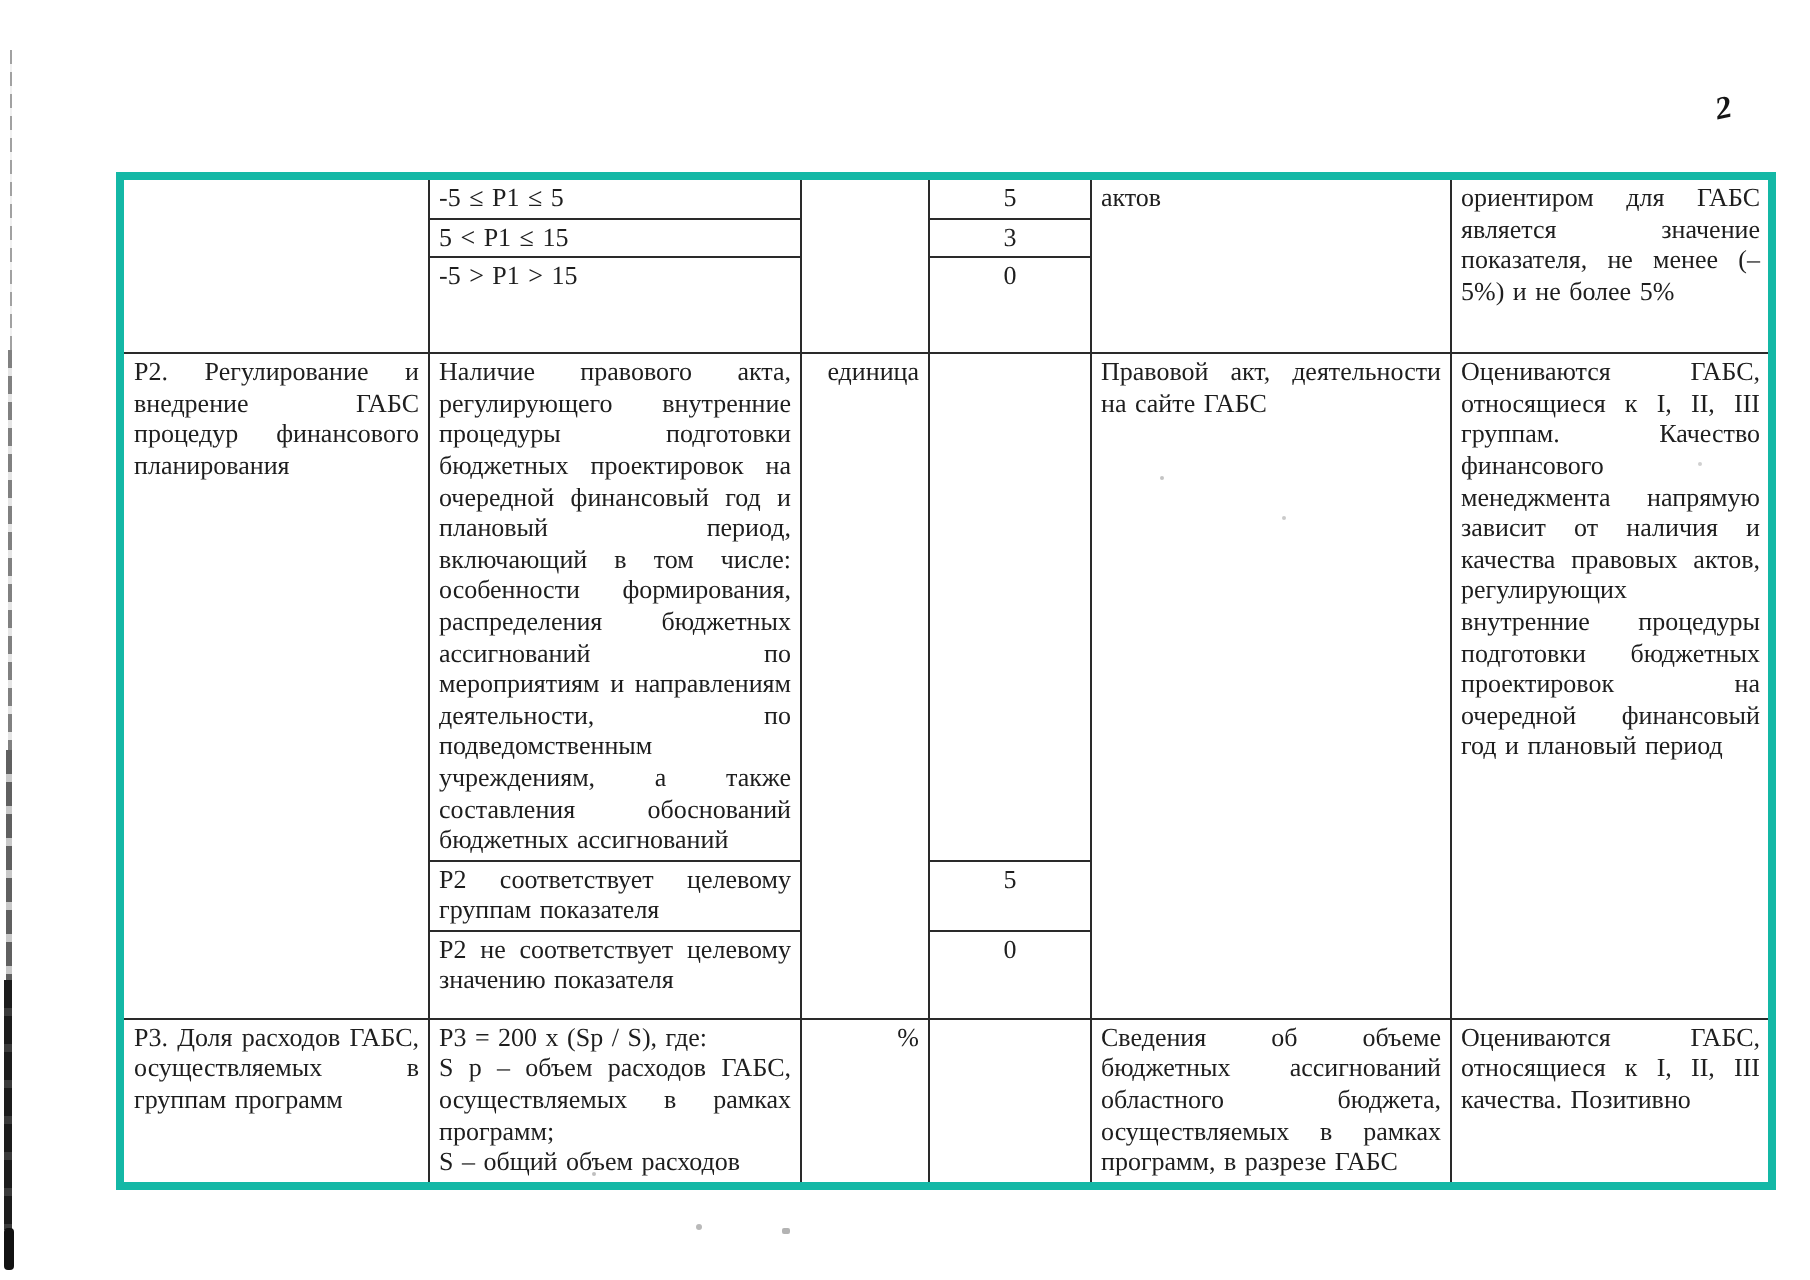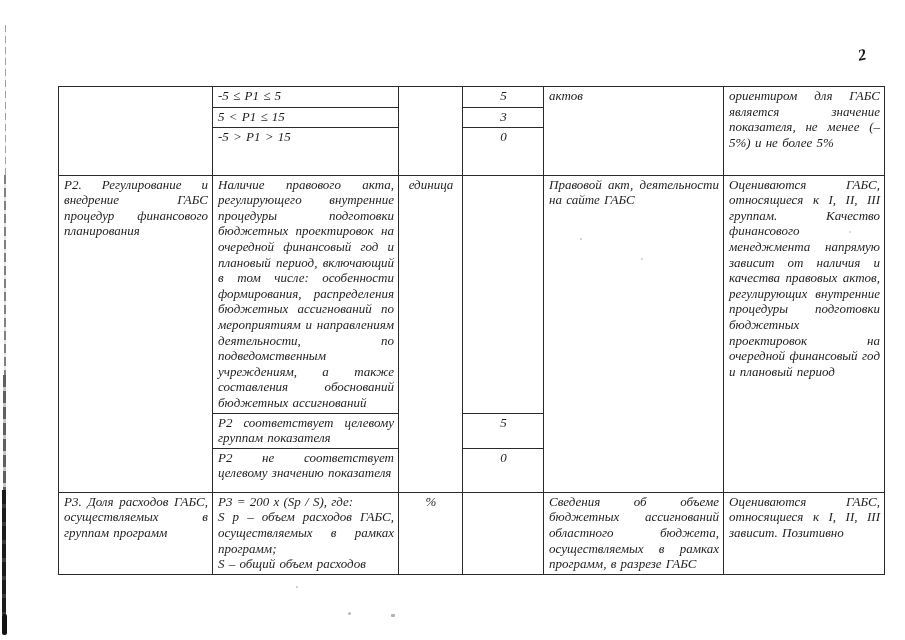"-5 ≤ Р1 ≤ 5" table.doc { border: 1px solid #14b8a6 -> 4px solid #14b8a6; font-style: italic -> none }
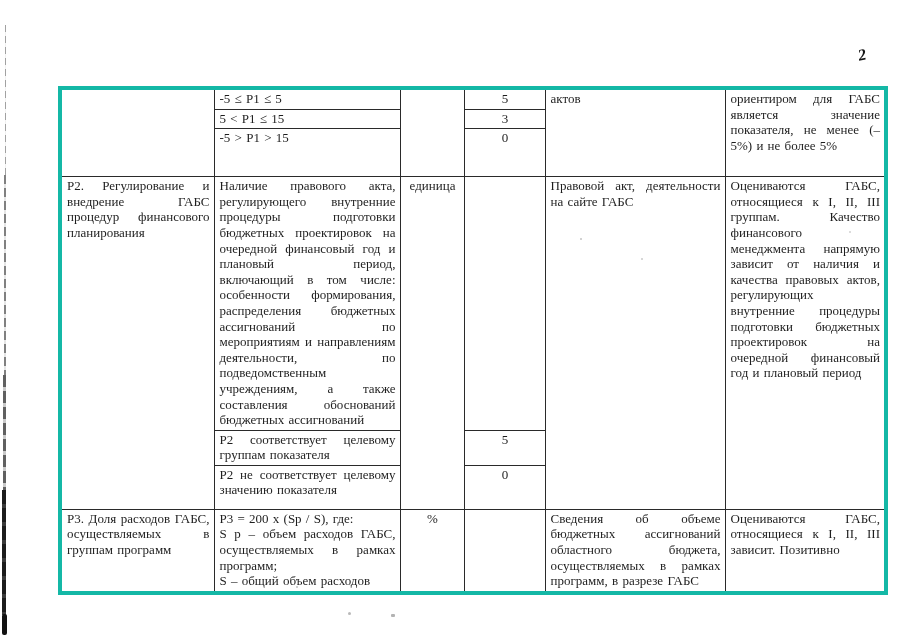"единица" td.c3 { text-align: center -> right }
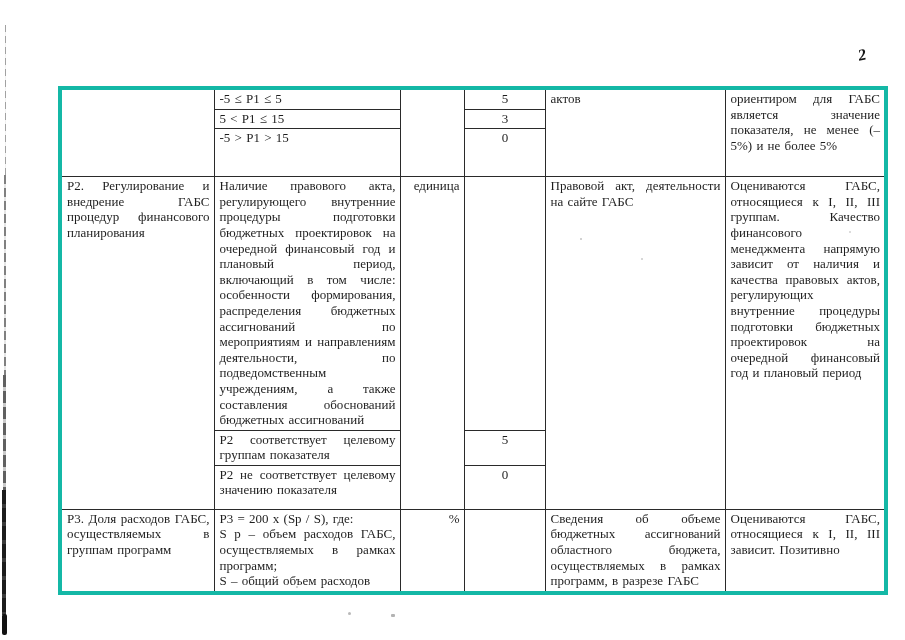"Оцениваются ГАБС, относящиеся к I, II, III зависит." td.c6 { text: зависит -> качества }
